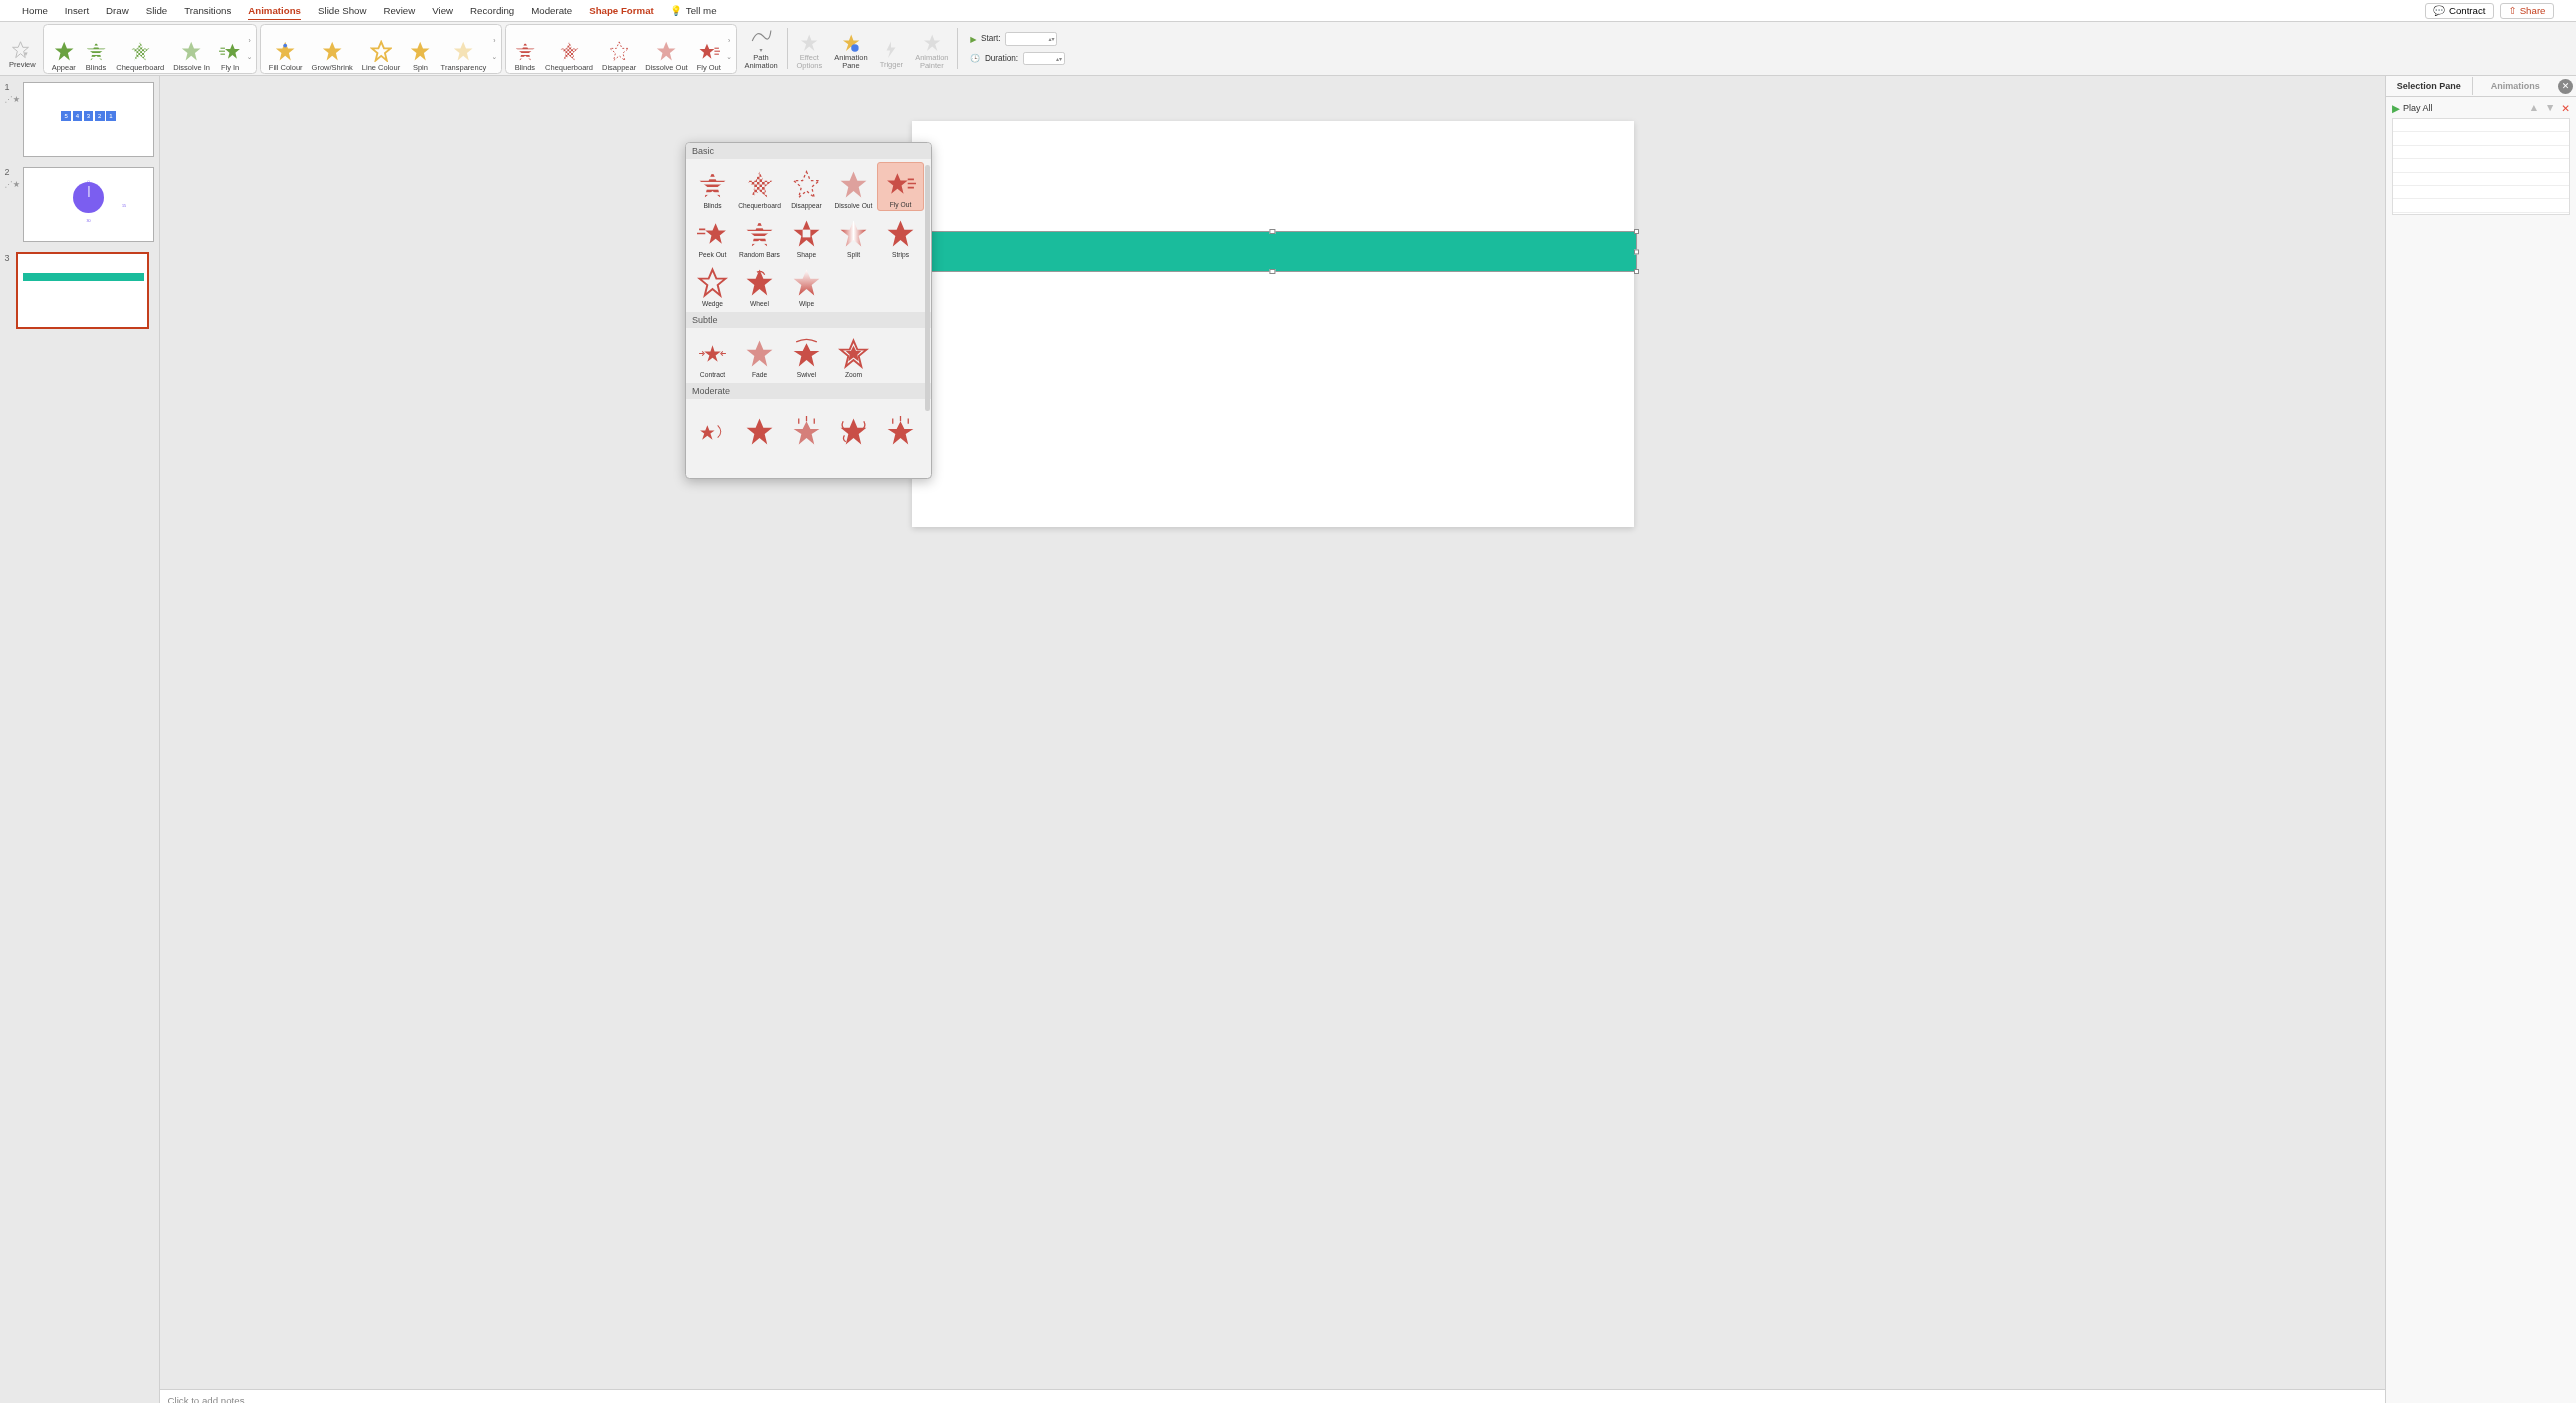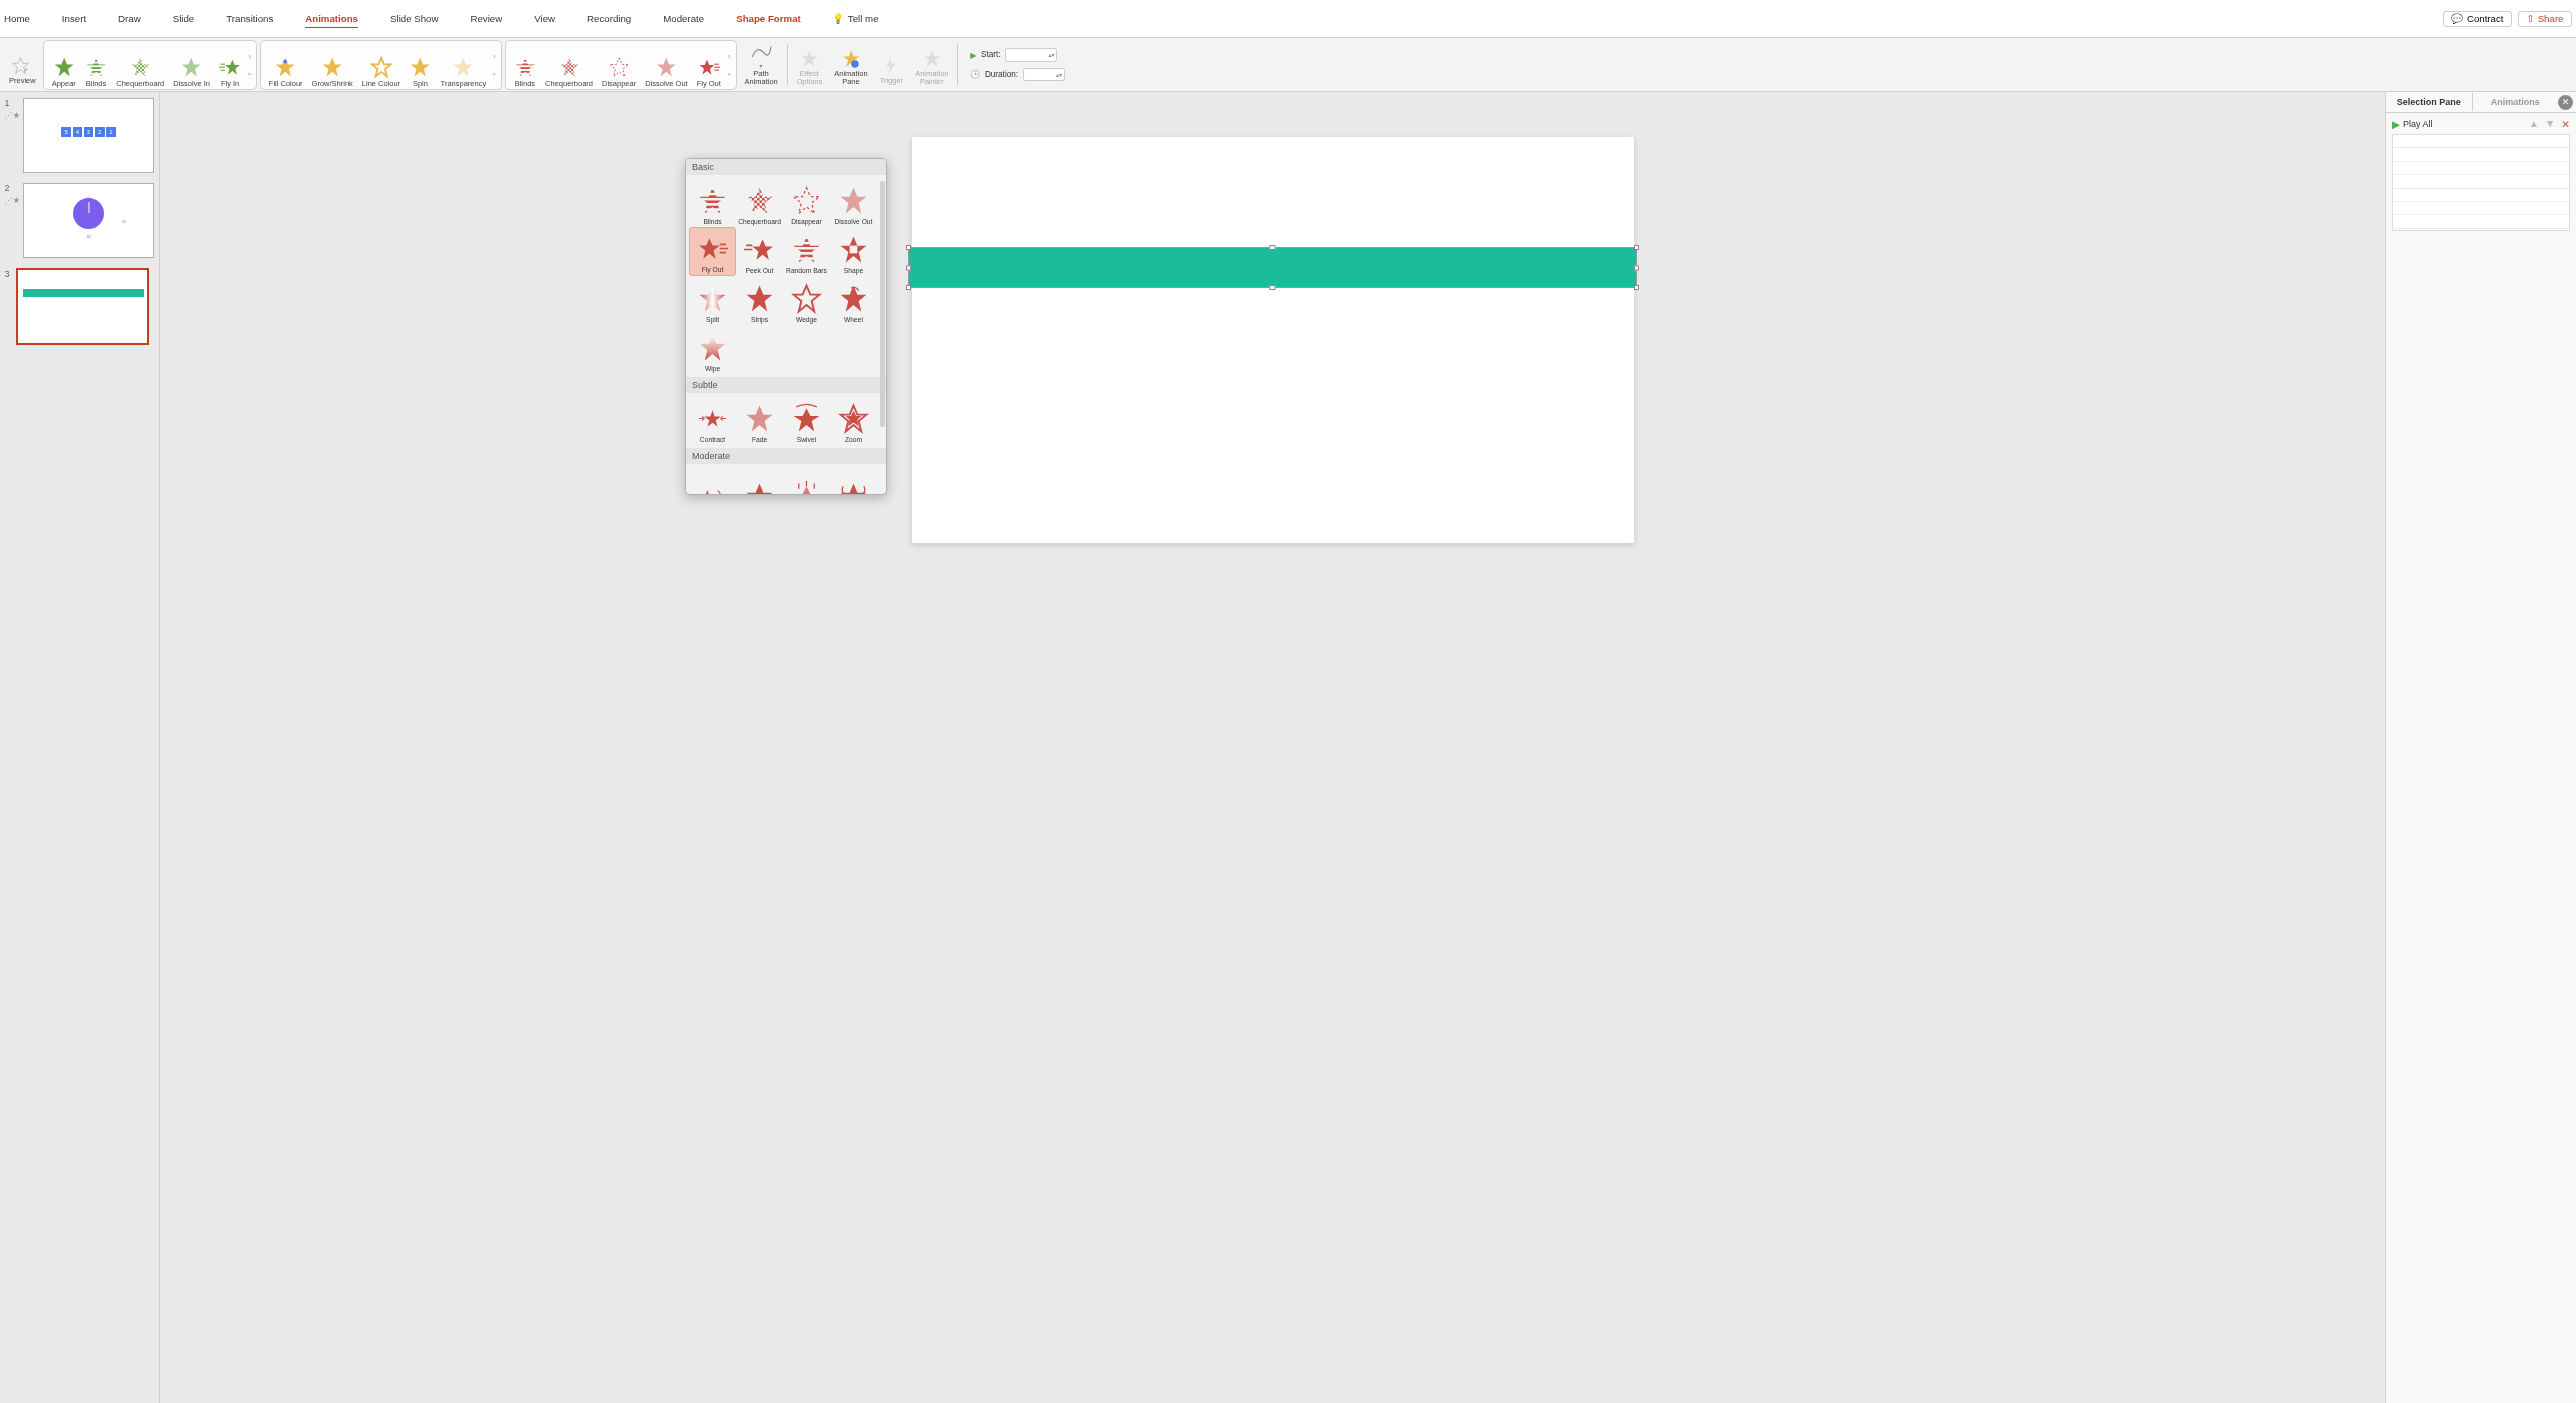"Home" .menu-tabs { gap: 32px -> 17px; height: 38px -> 22px; padding: 0 4px -> 0 22px }
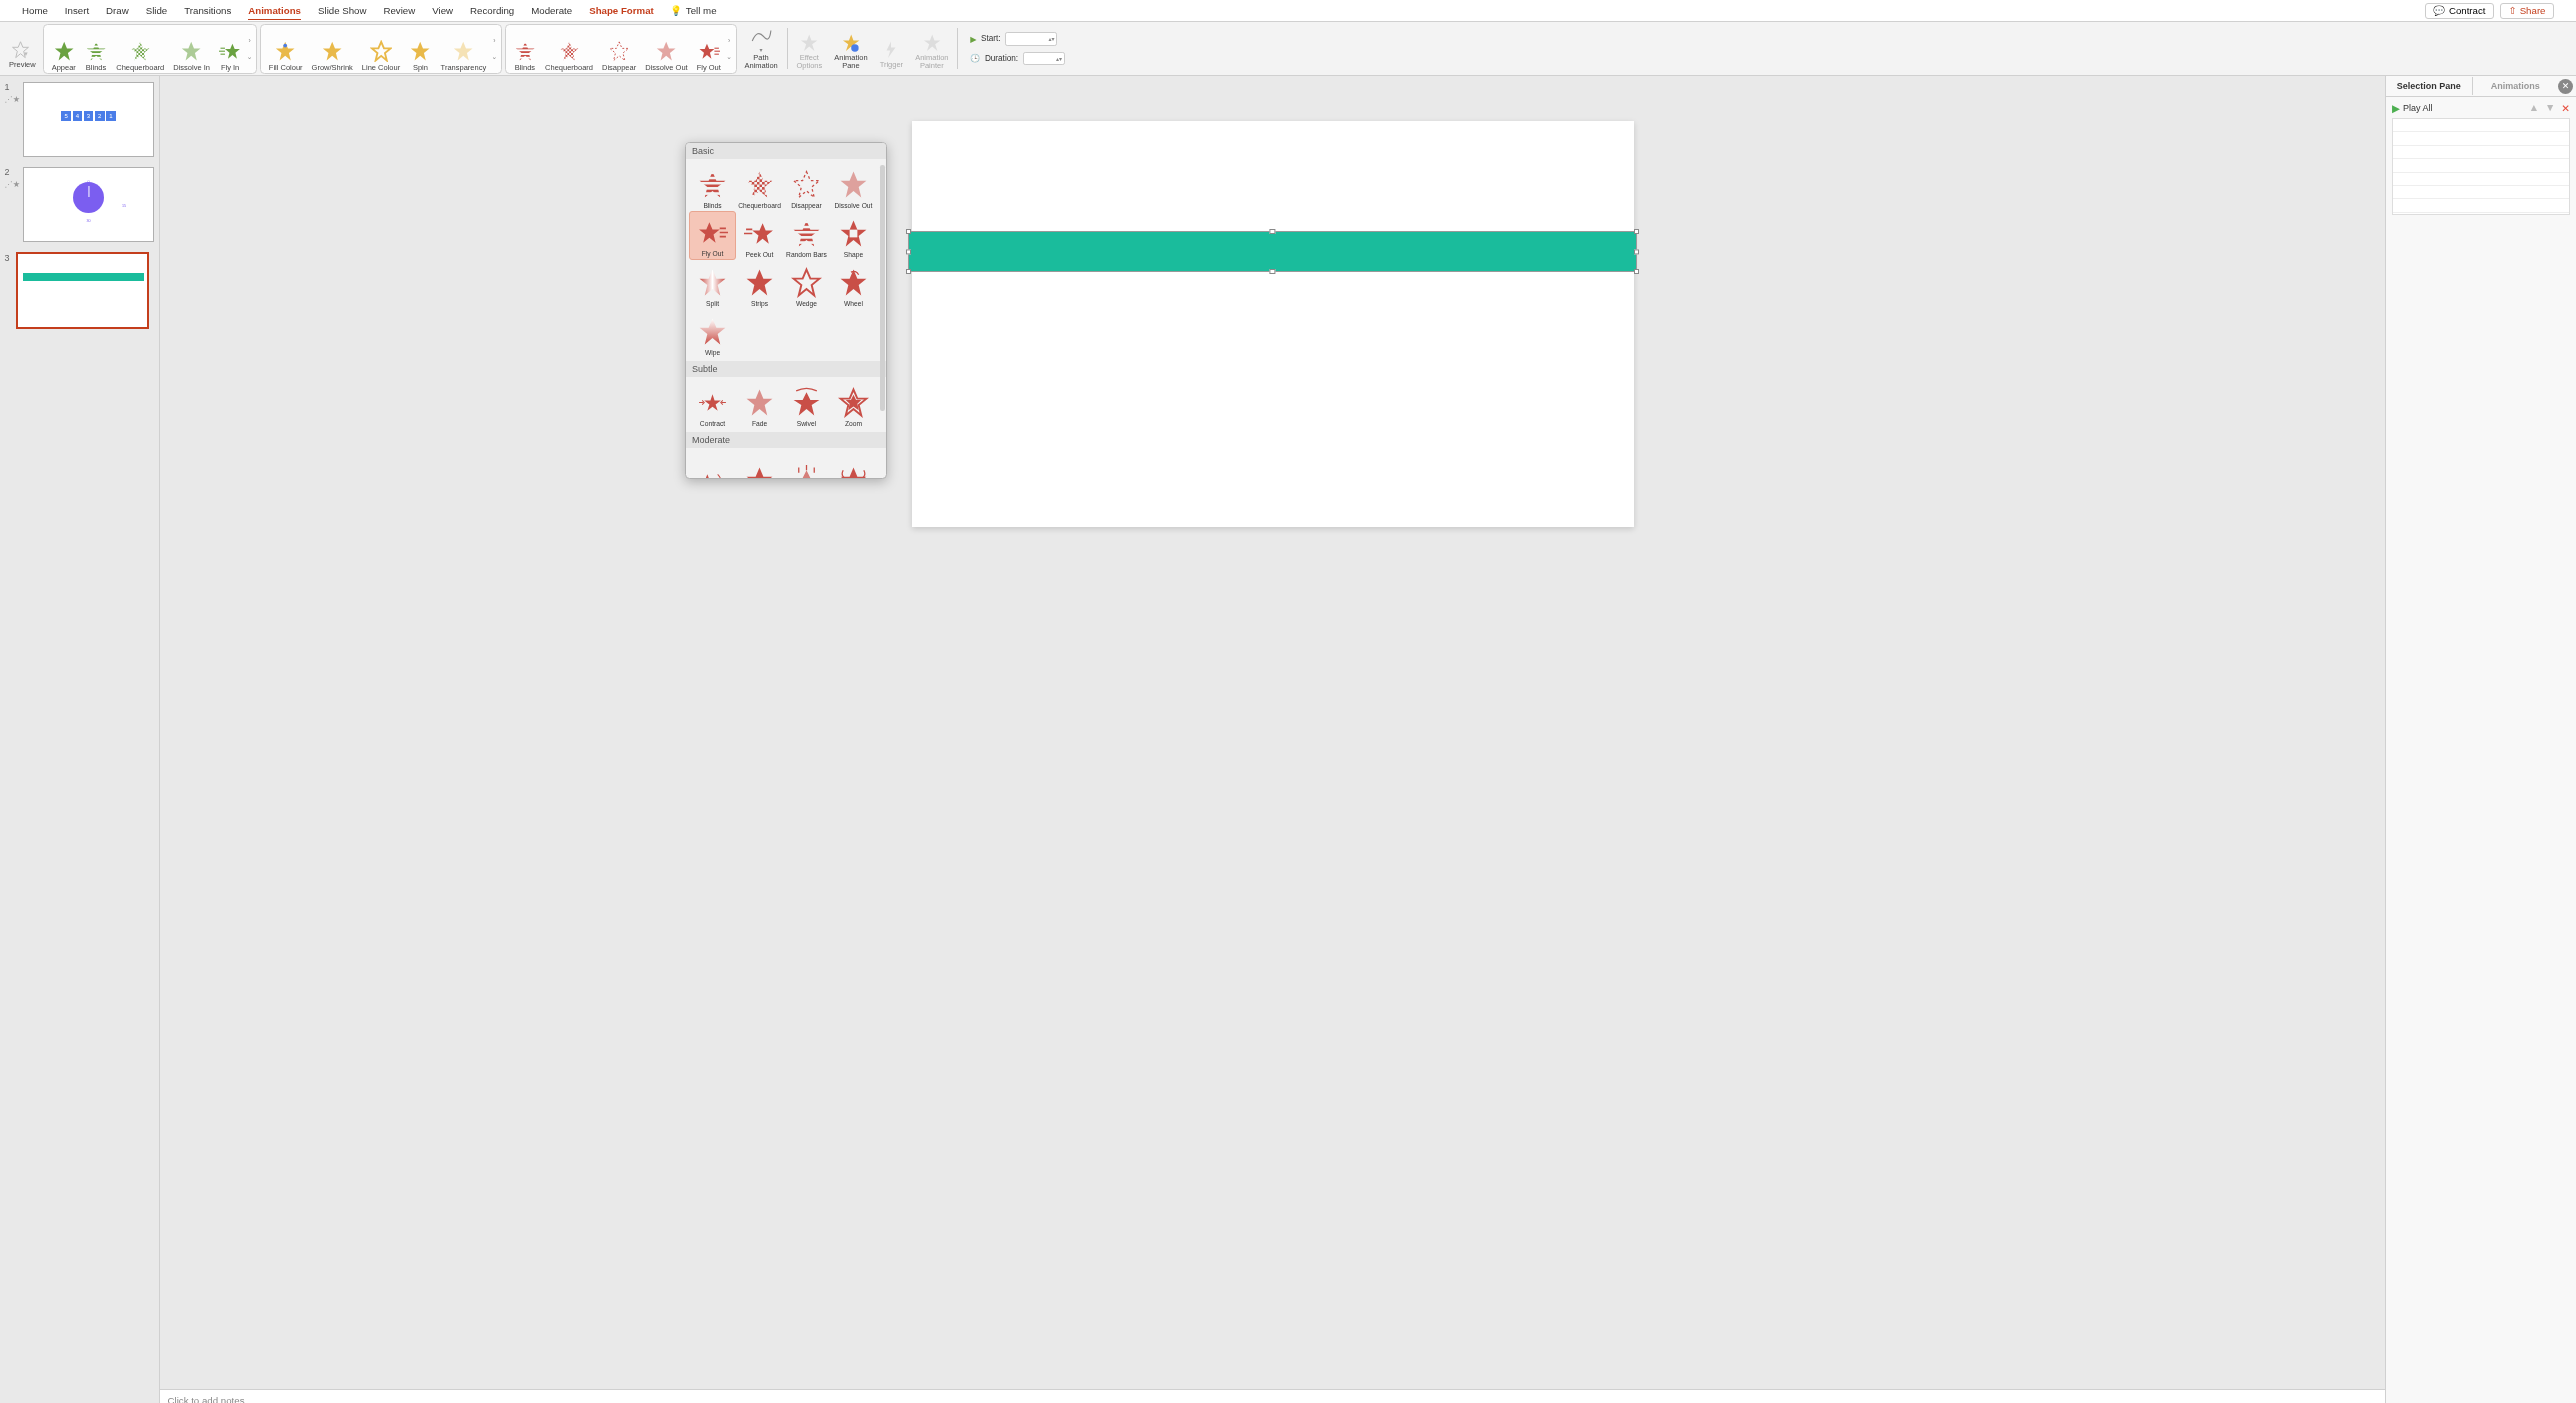"Basic" .gallery-popup { width: 202px -> 247px }
